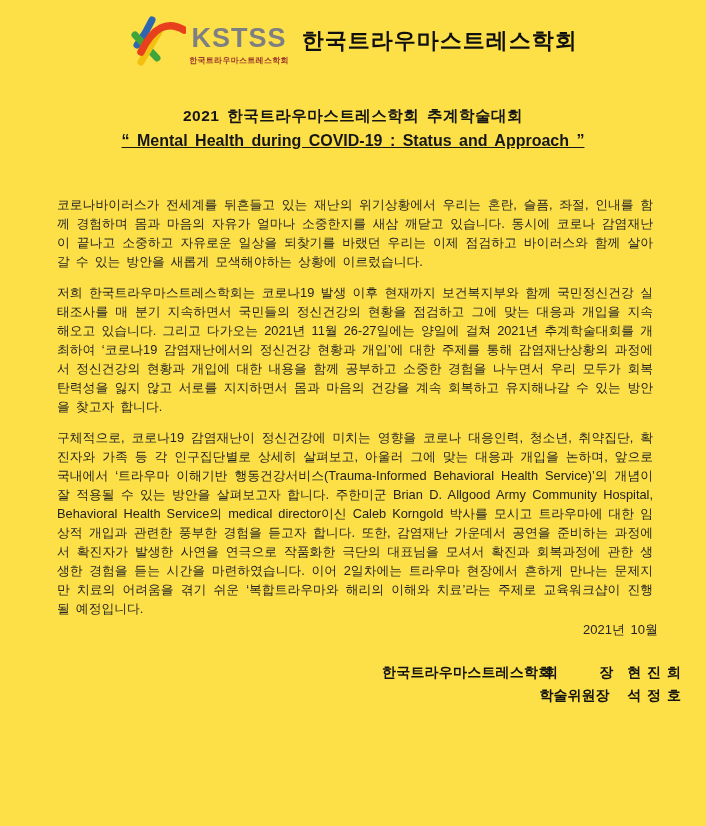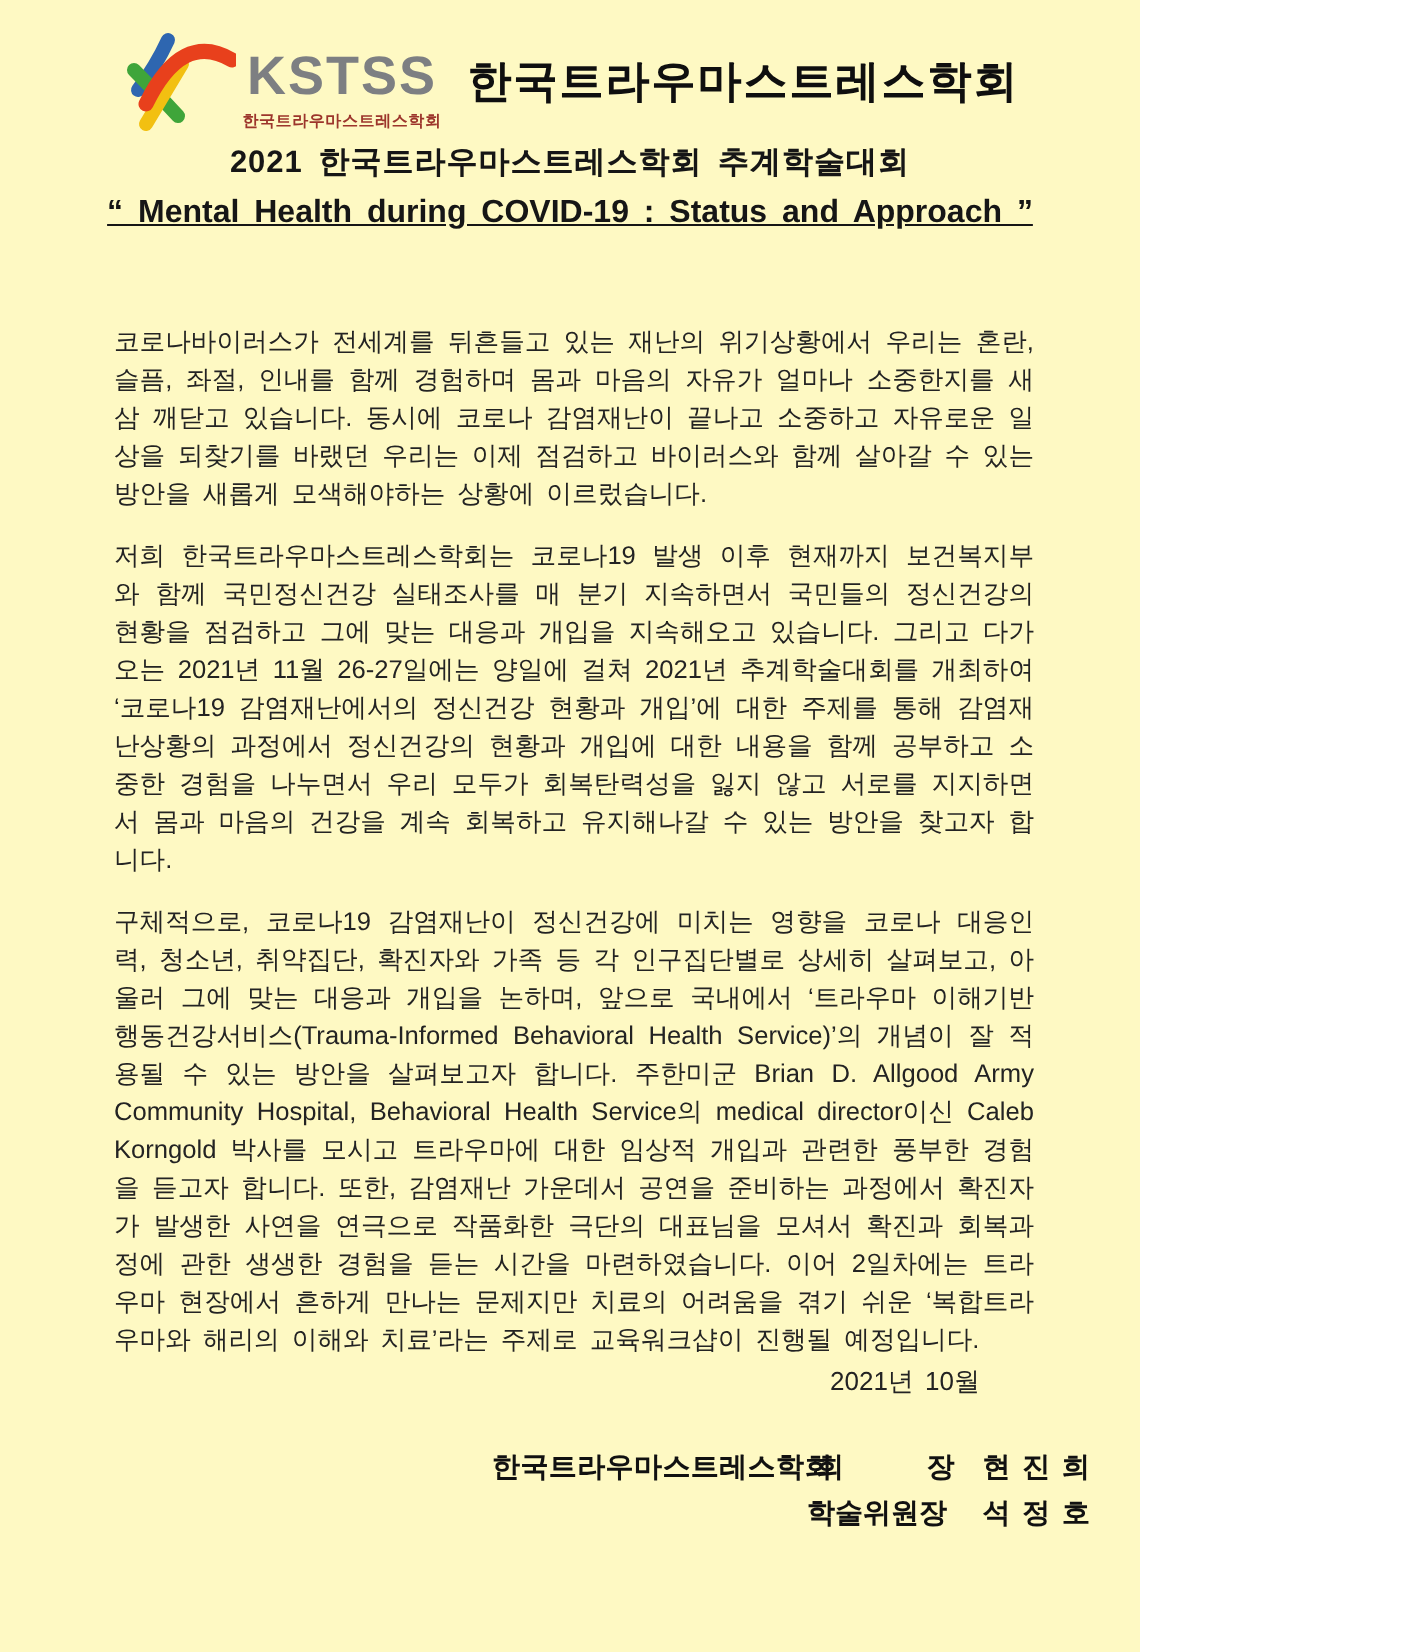"KSTSS" .page { background: #fef9c3 -> #fde047; width: 570px -> 706px }
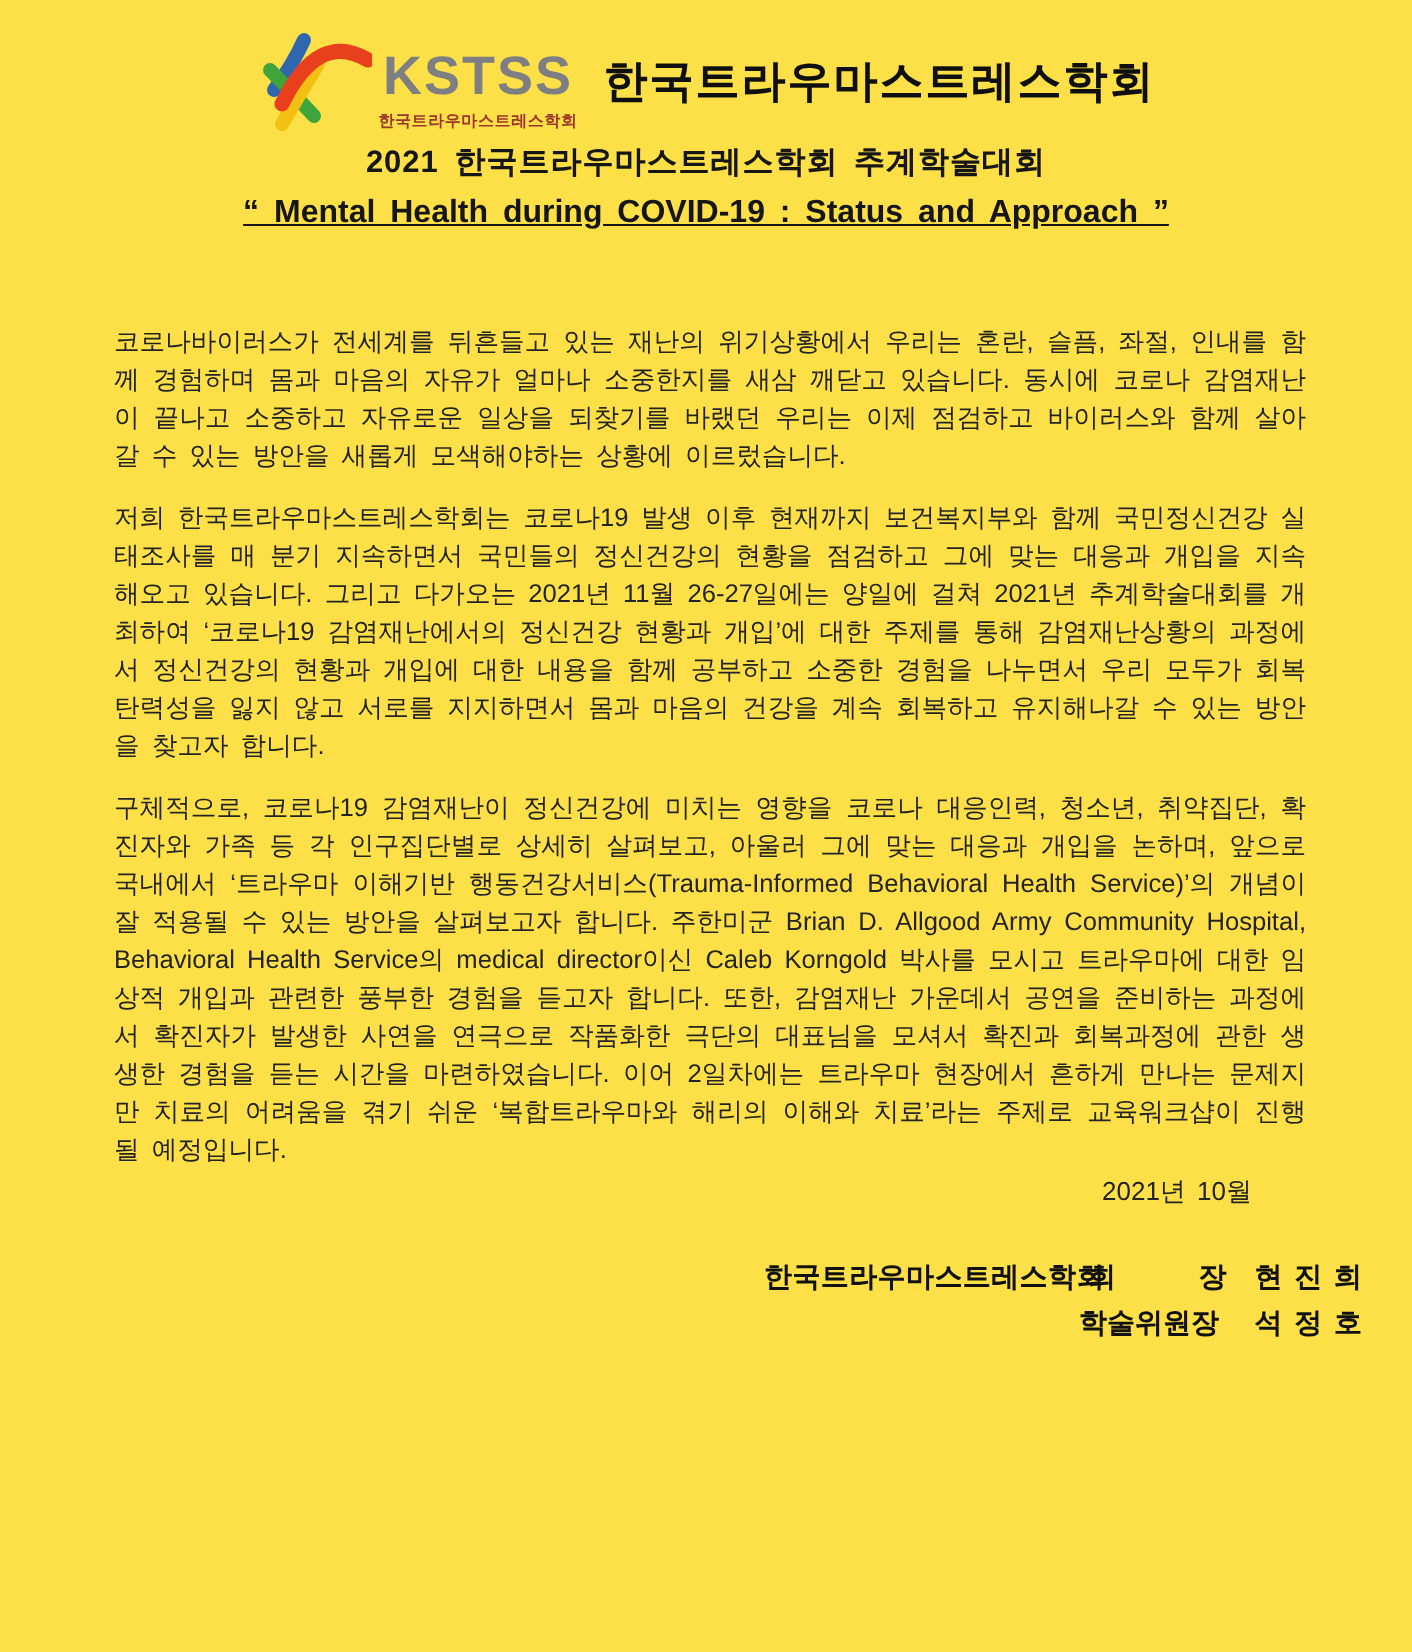"2021 한국트라우마스트레스학회 추계학술대회" .title-block { margin-top: none -> 34px }
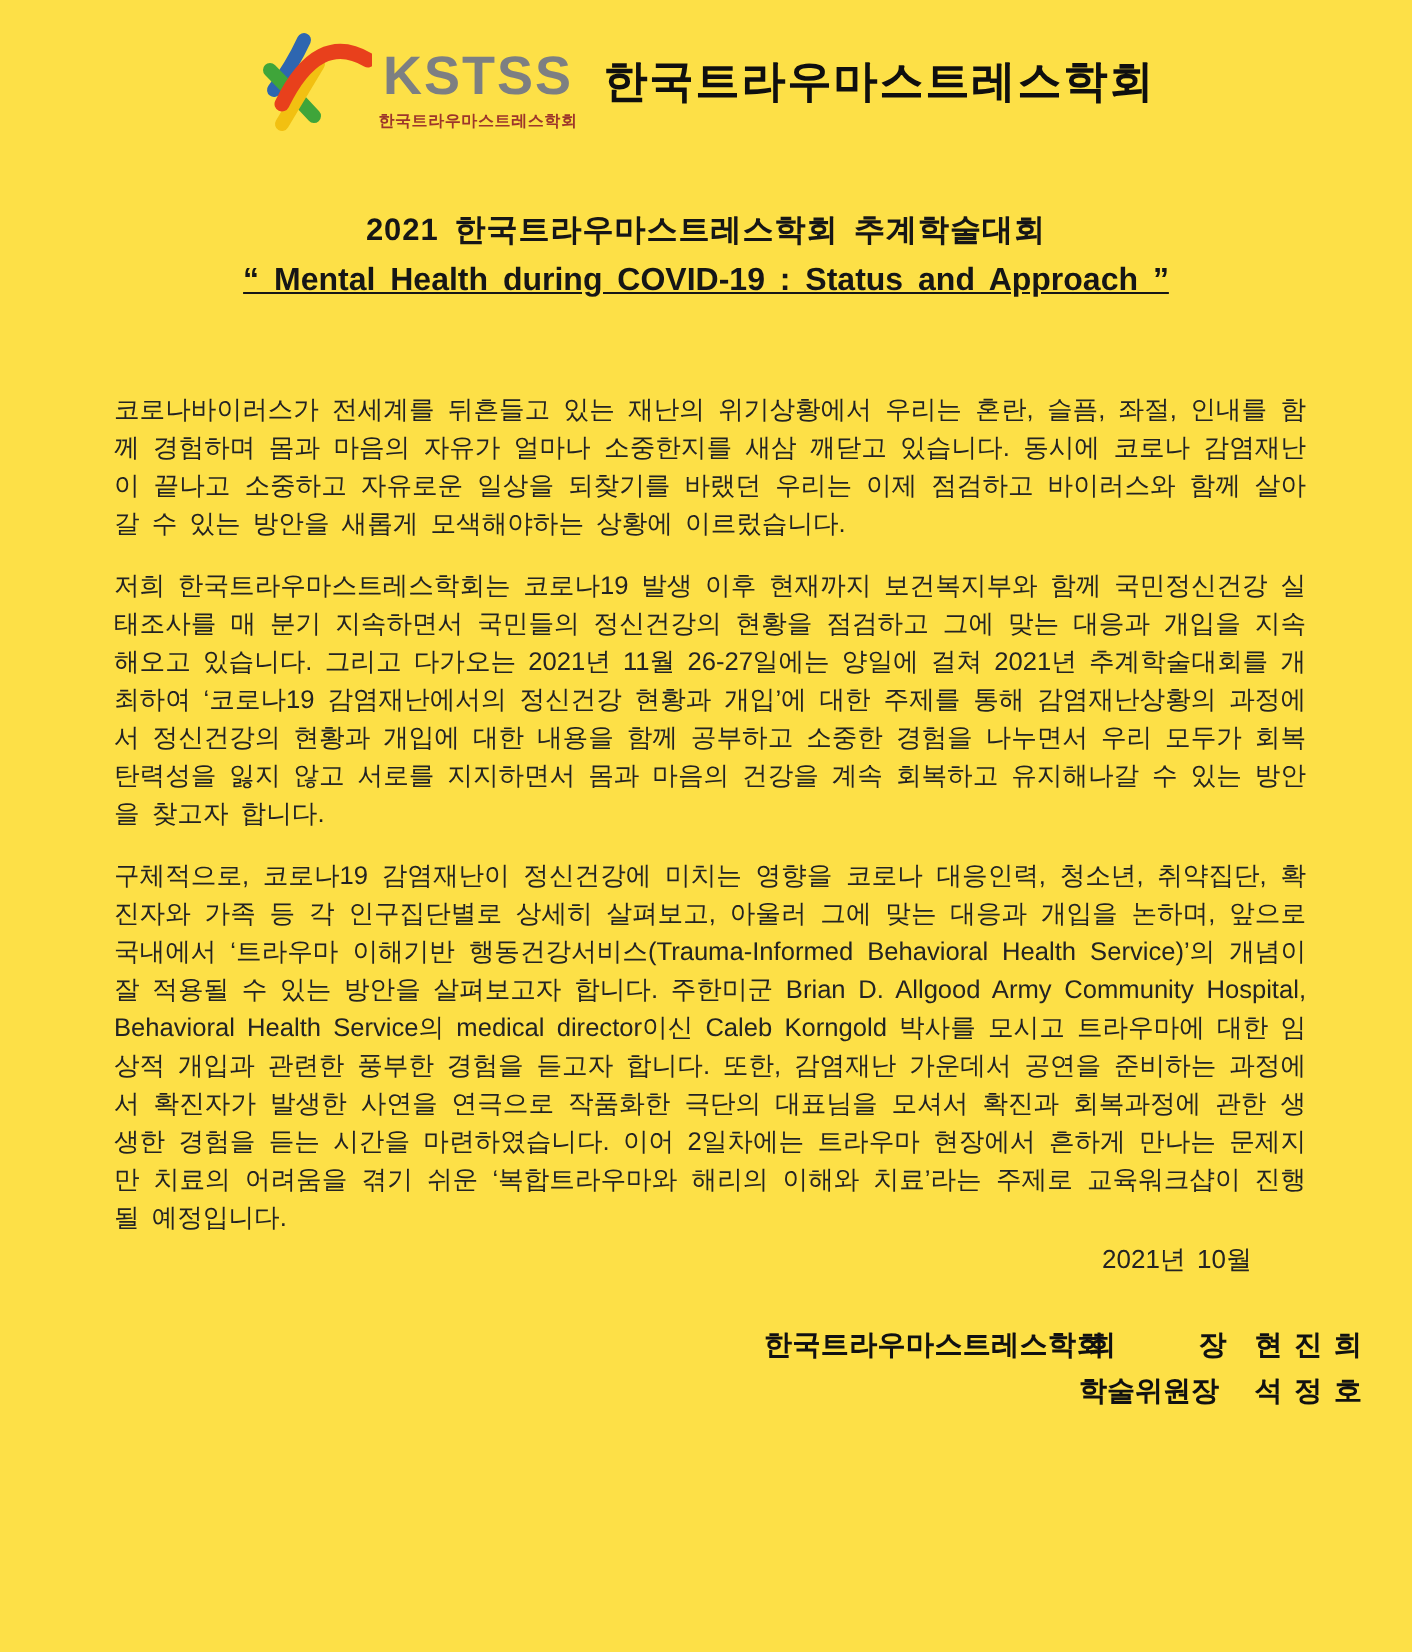"2021년 10월" .date-line { padding-right: 80px -> 48px }
